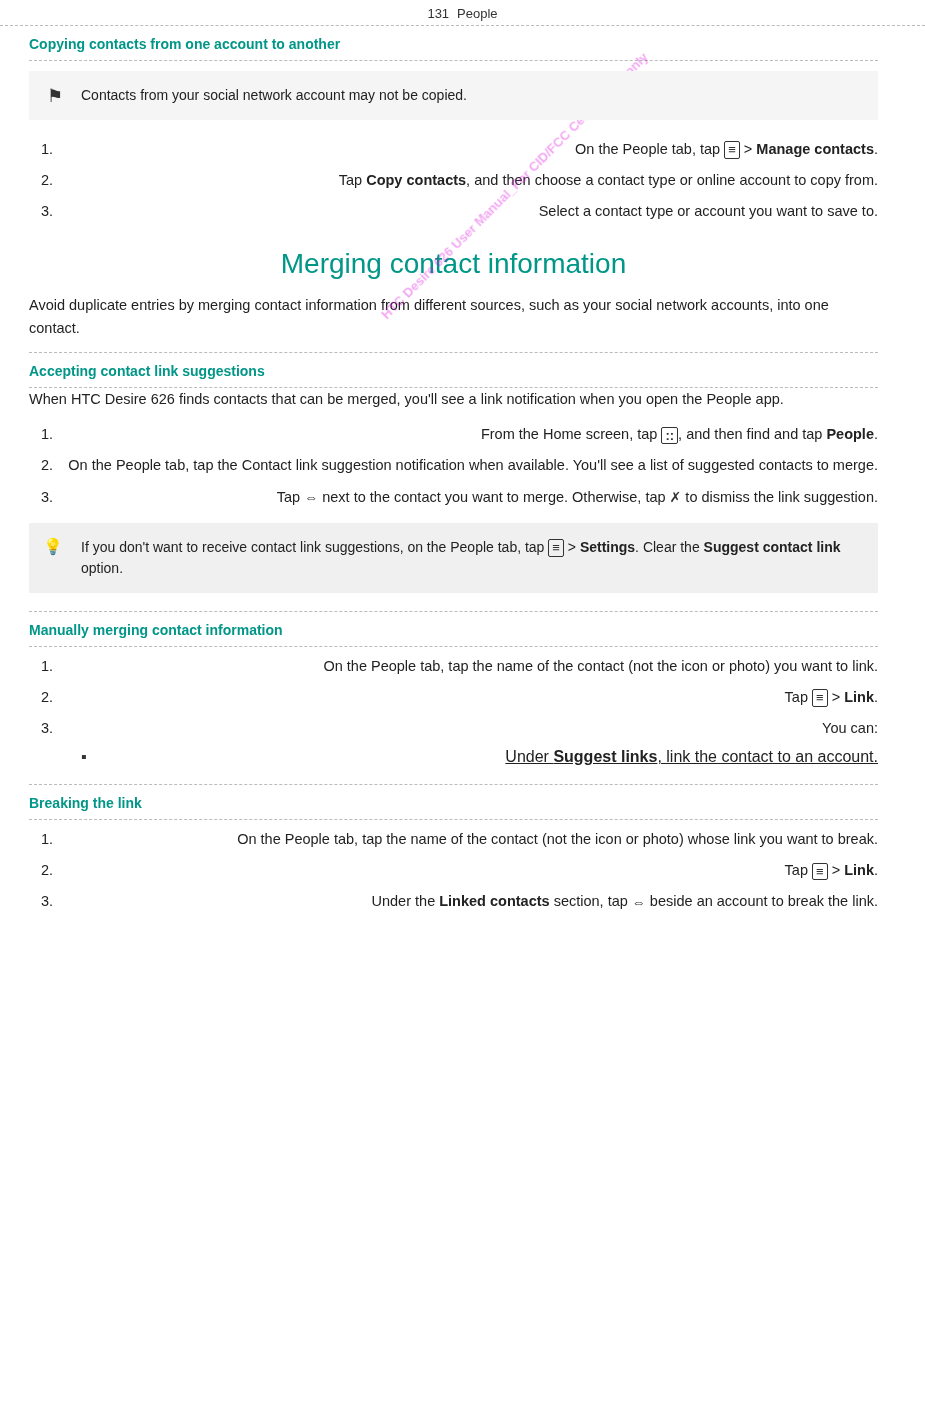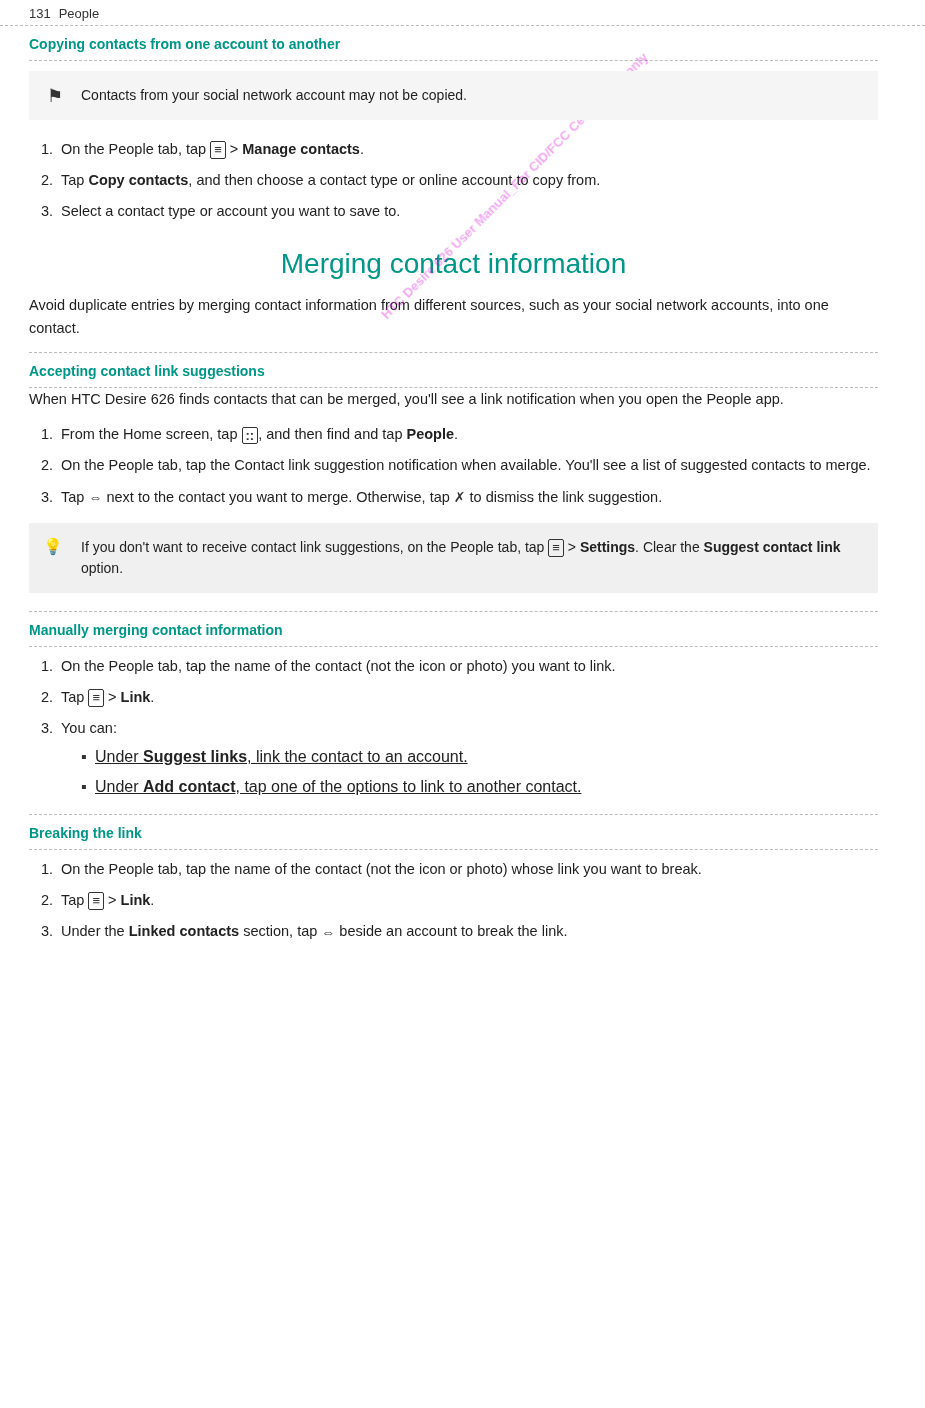"131" .page-header { justify-content: none -> center }
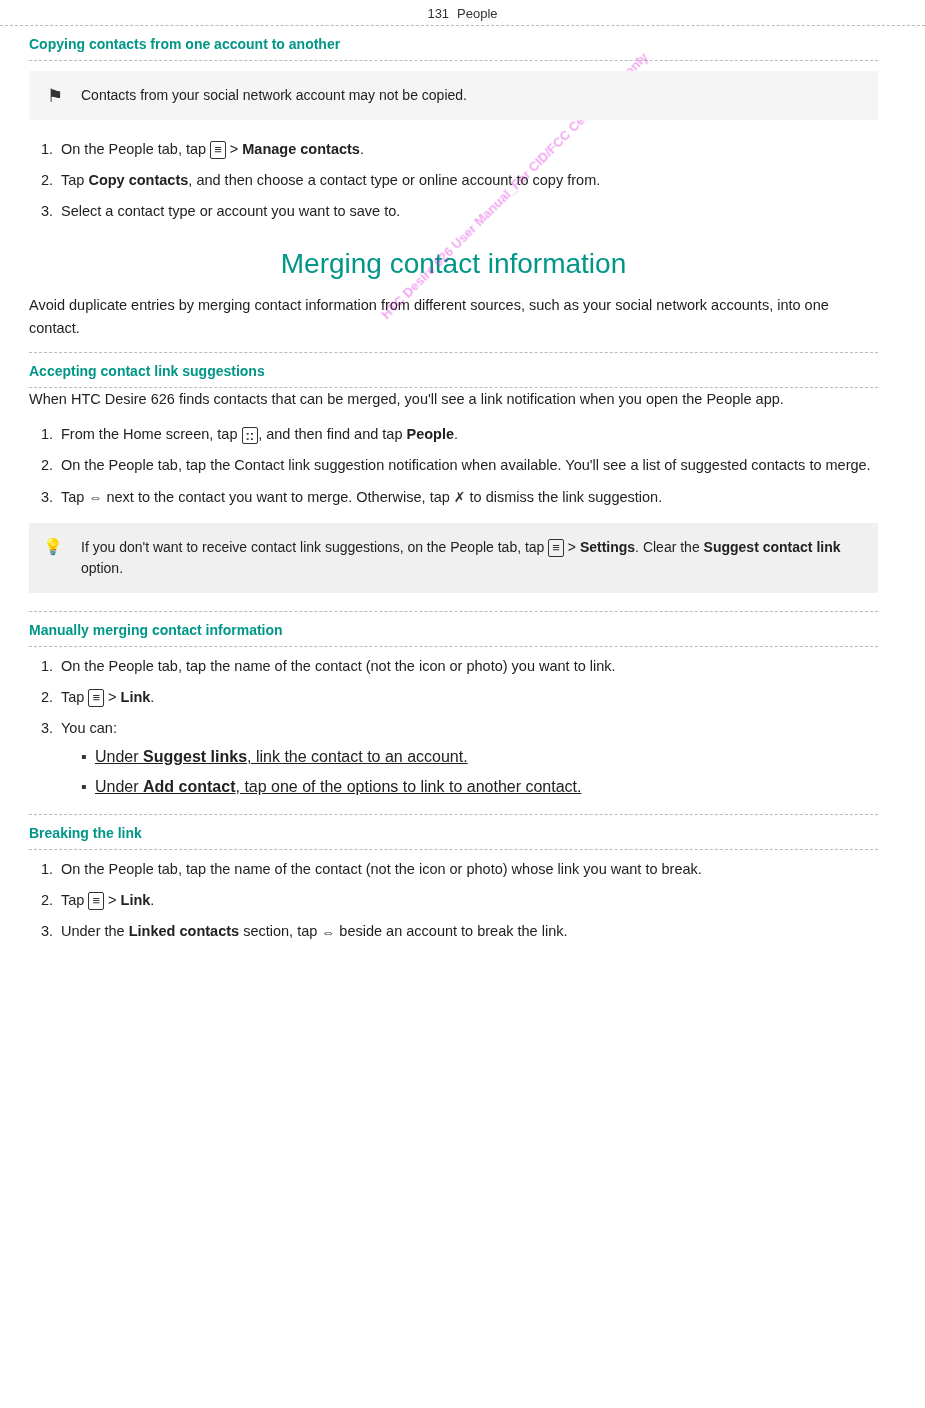"On the People tab, tap" ol { text-align: none -> right }
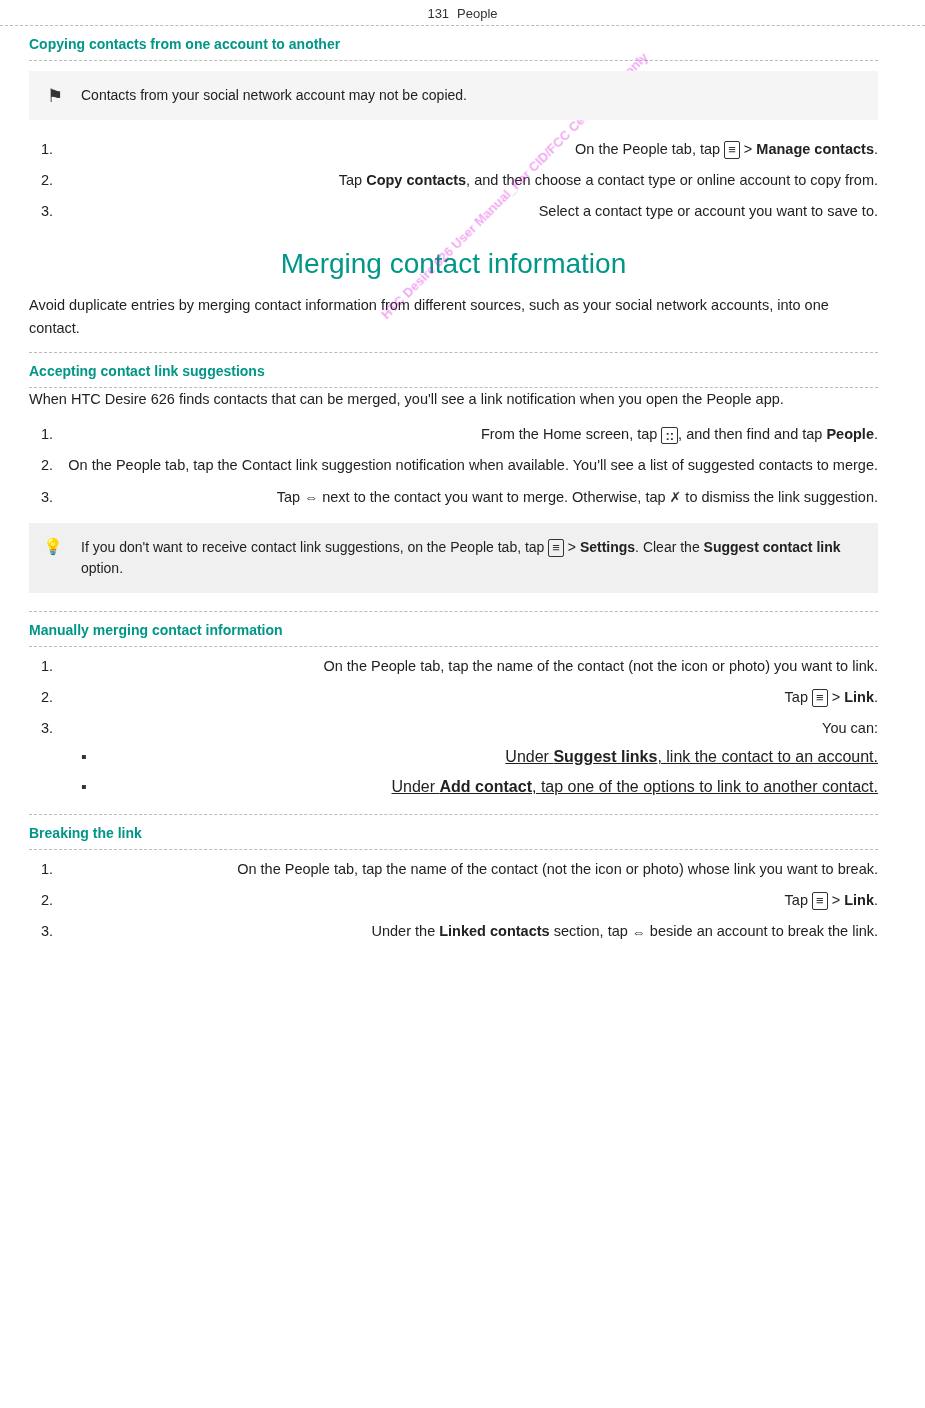"Under Add contact, tap one" li { html: <li>Under <span>Add contact</span>, tap one of the options to link to another contact.</li> -> none }
